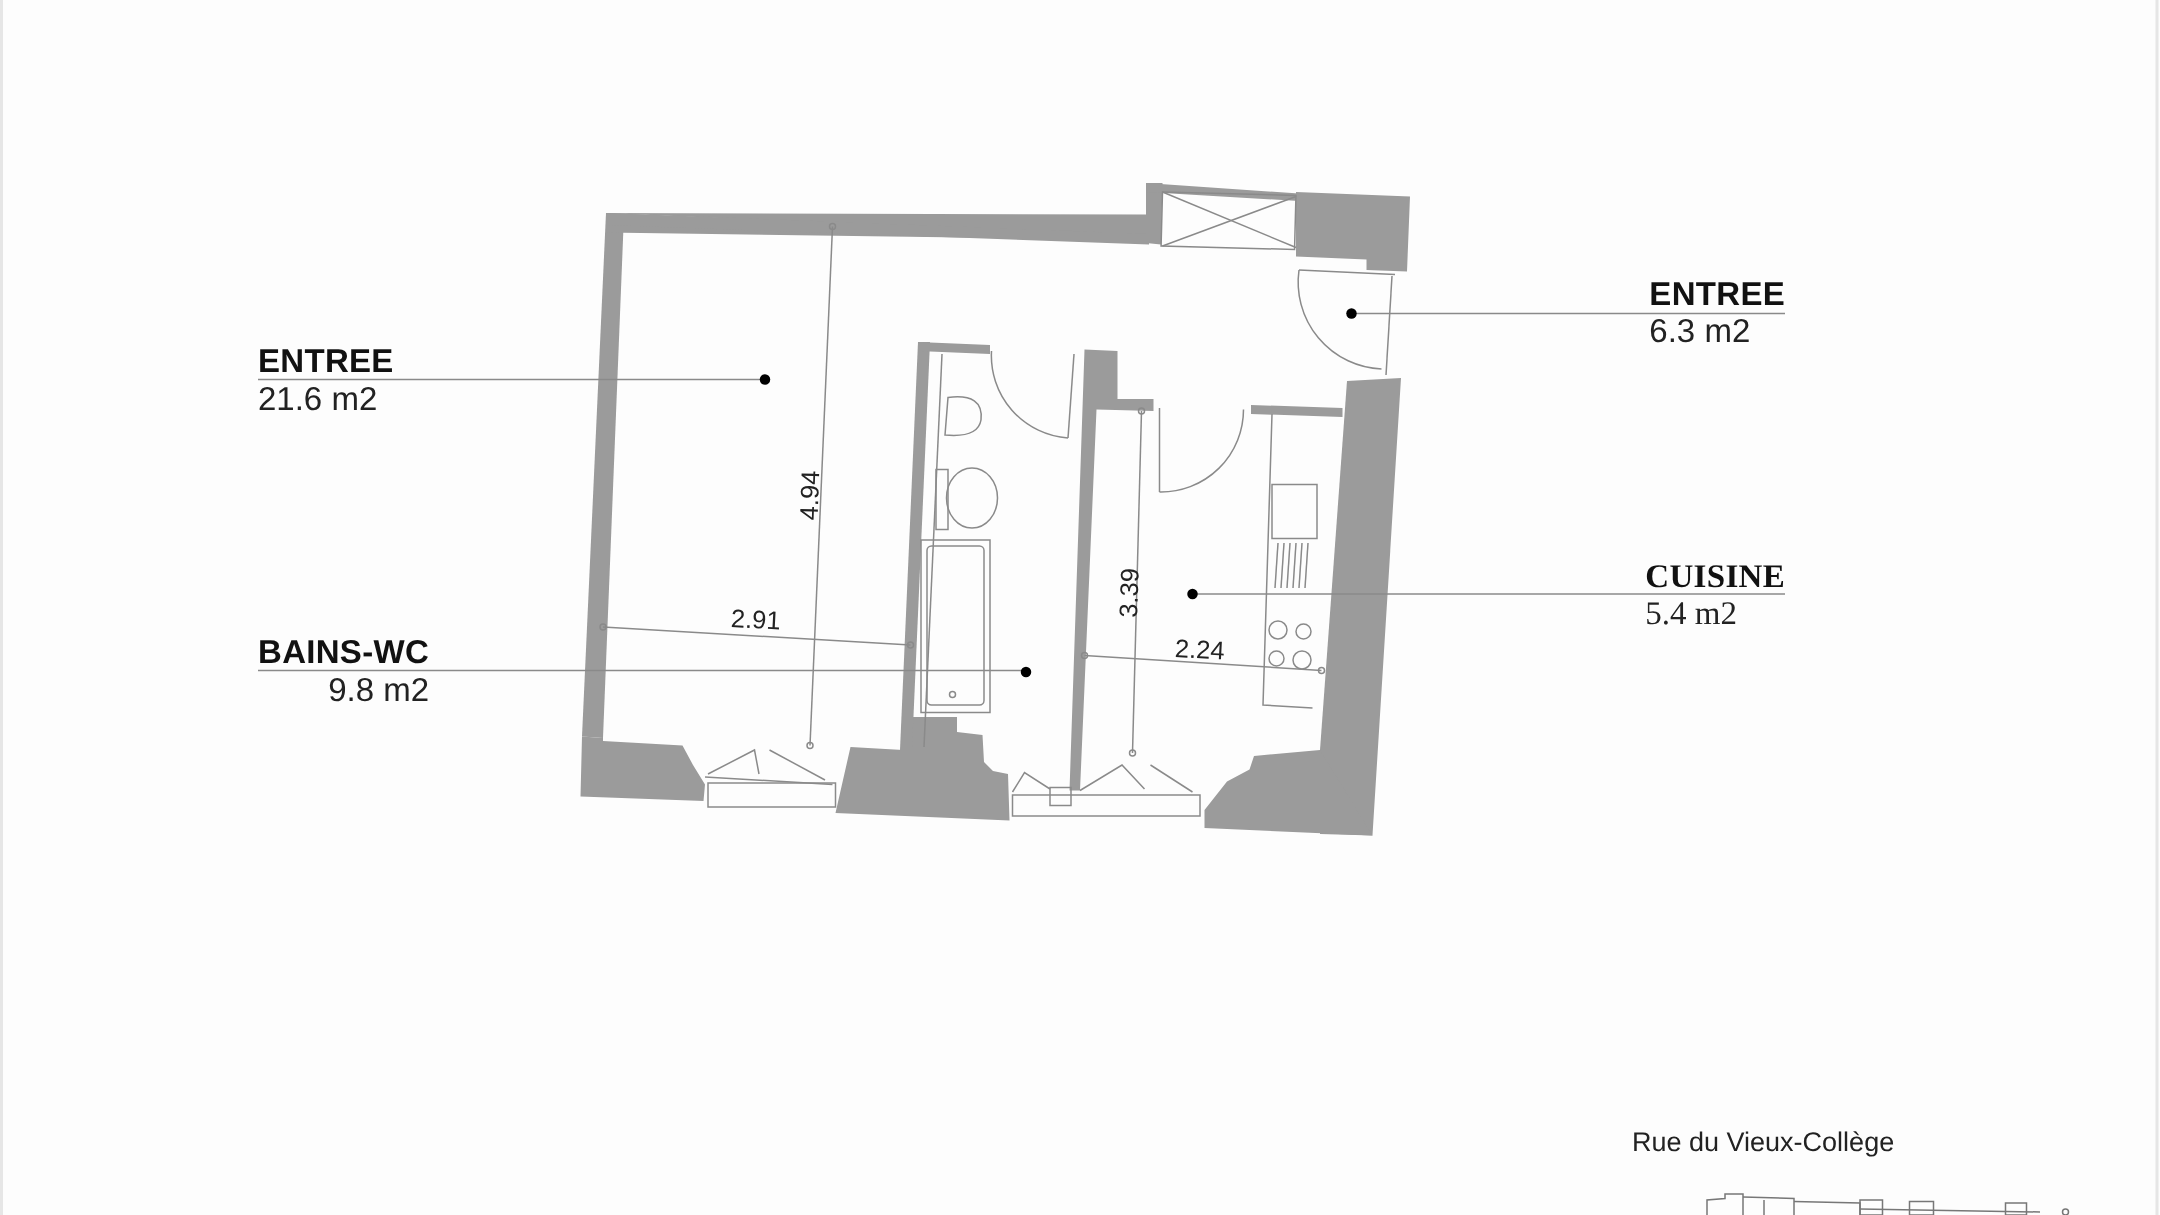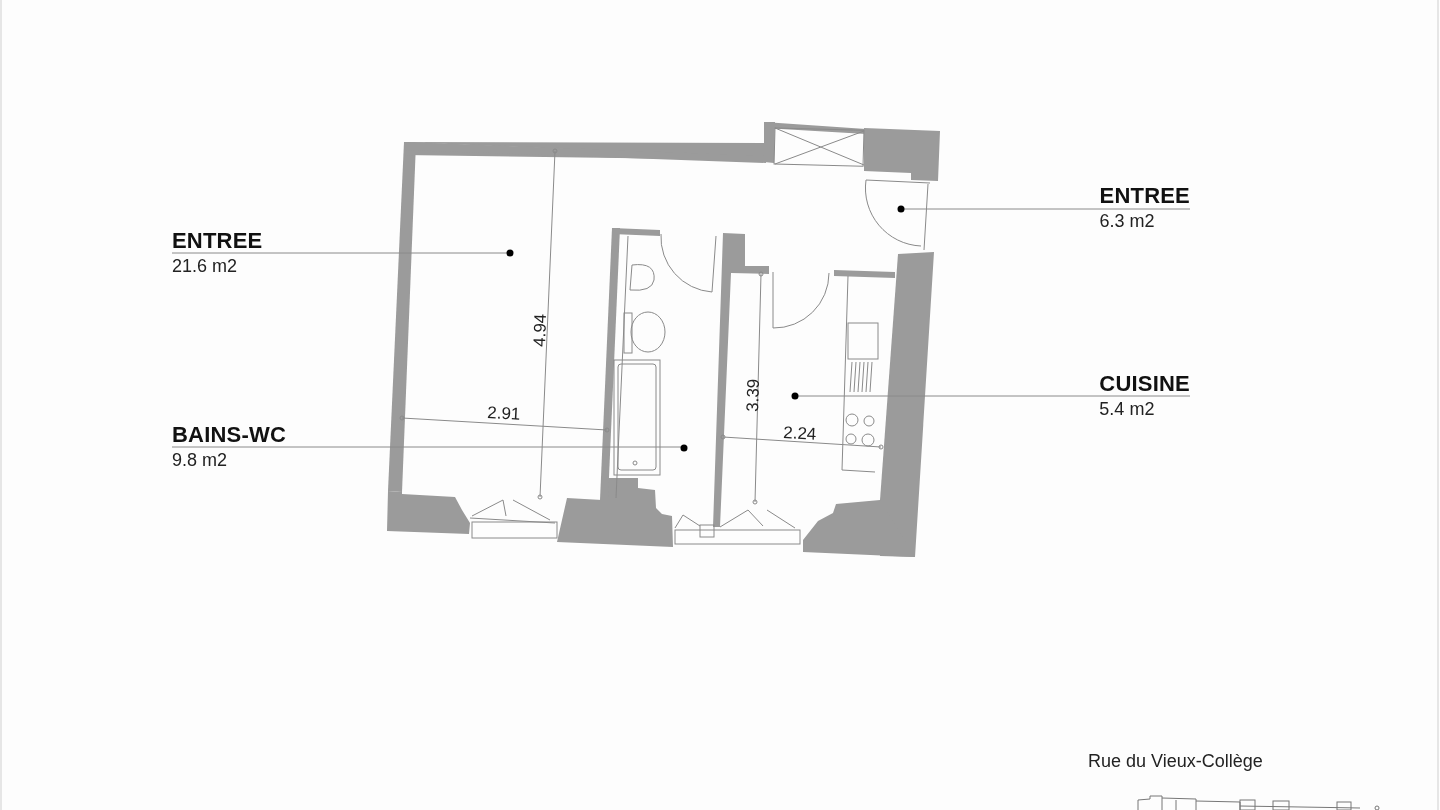"6.3 m2" .label .area { font-size: 18px -> 22px }
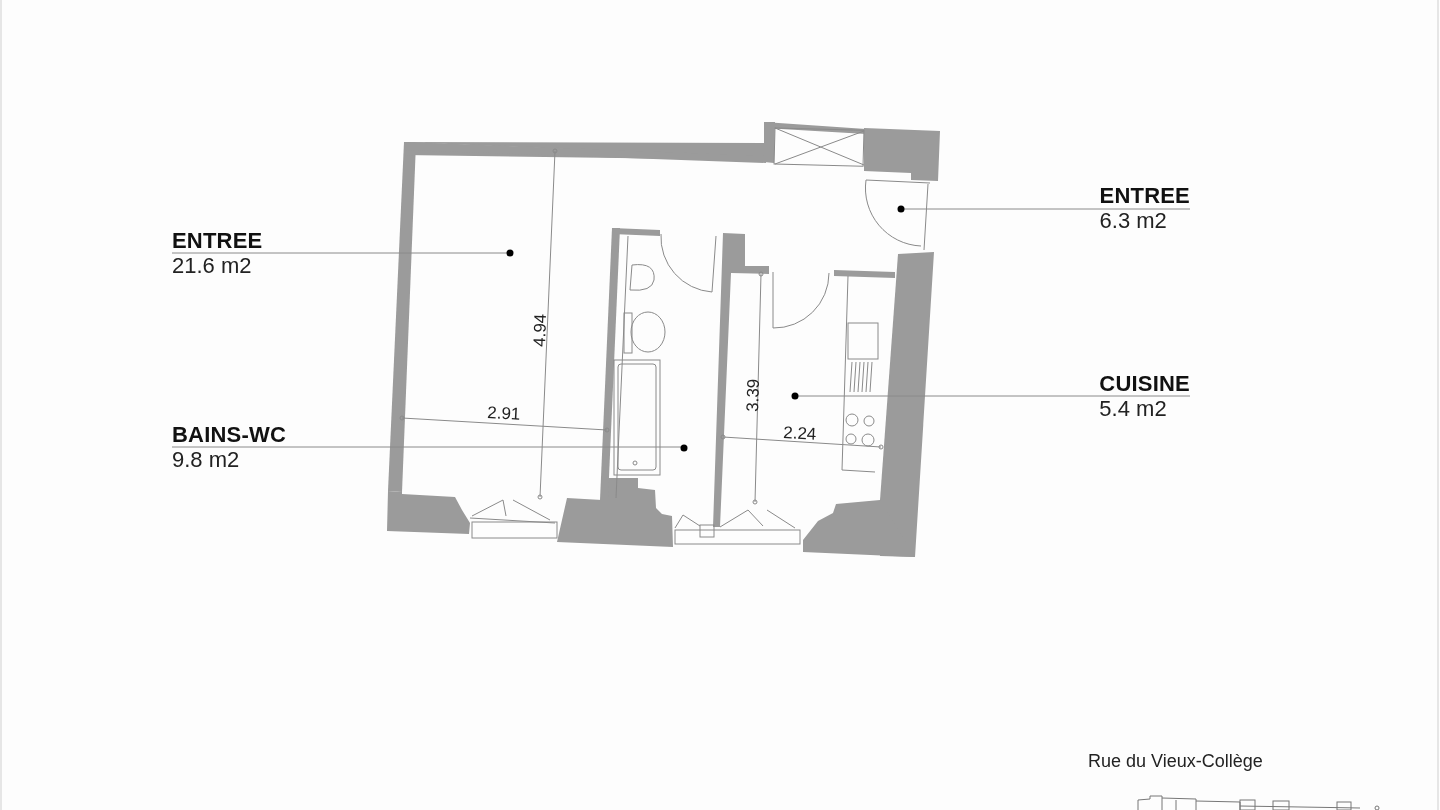"CUISINE" div.label { font-family: none -> Liberation Serif, serif }
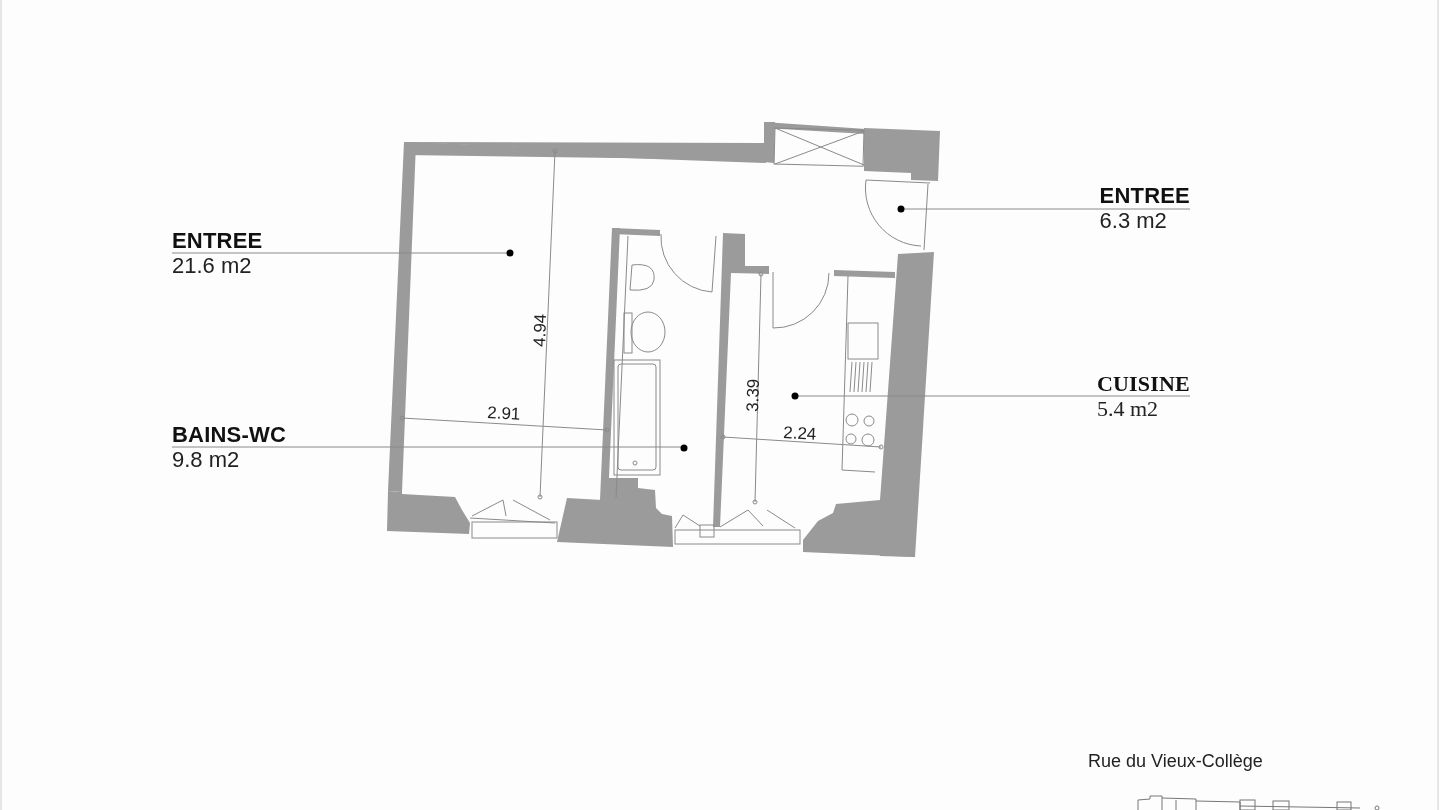"BAINS-WC" div.label { text-align: none -> right }
